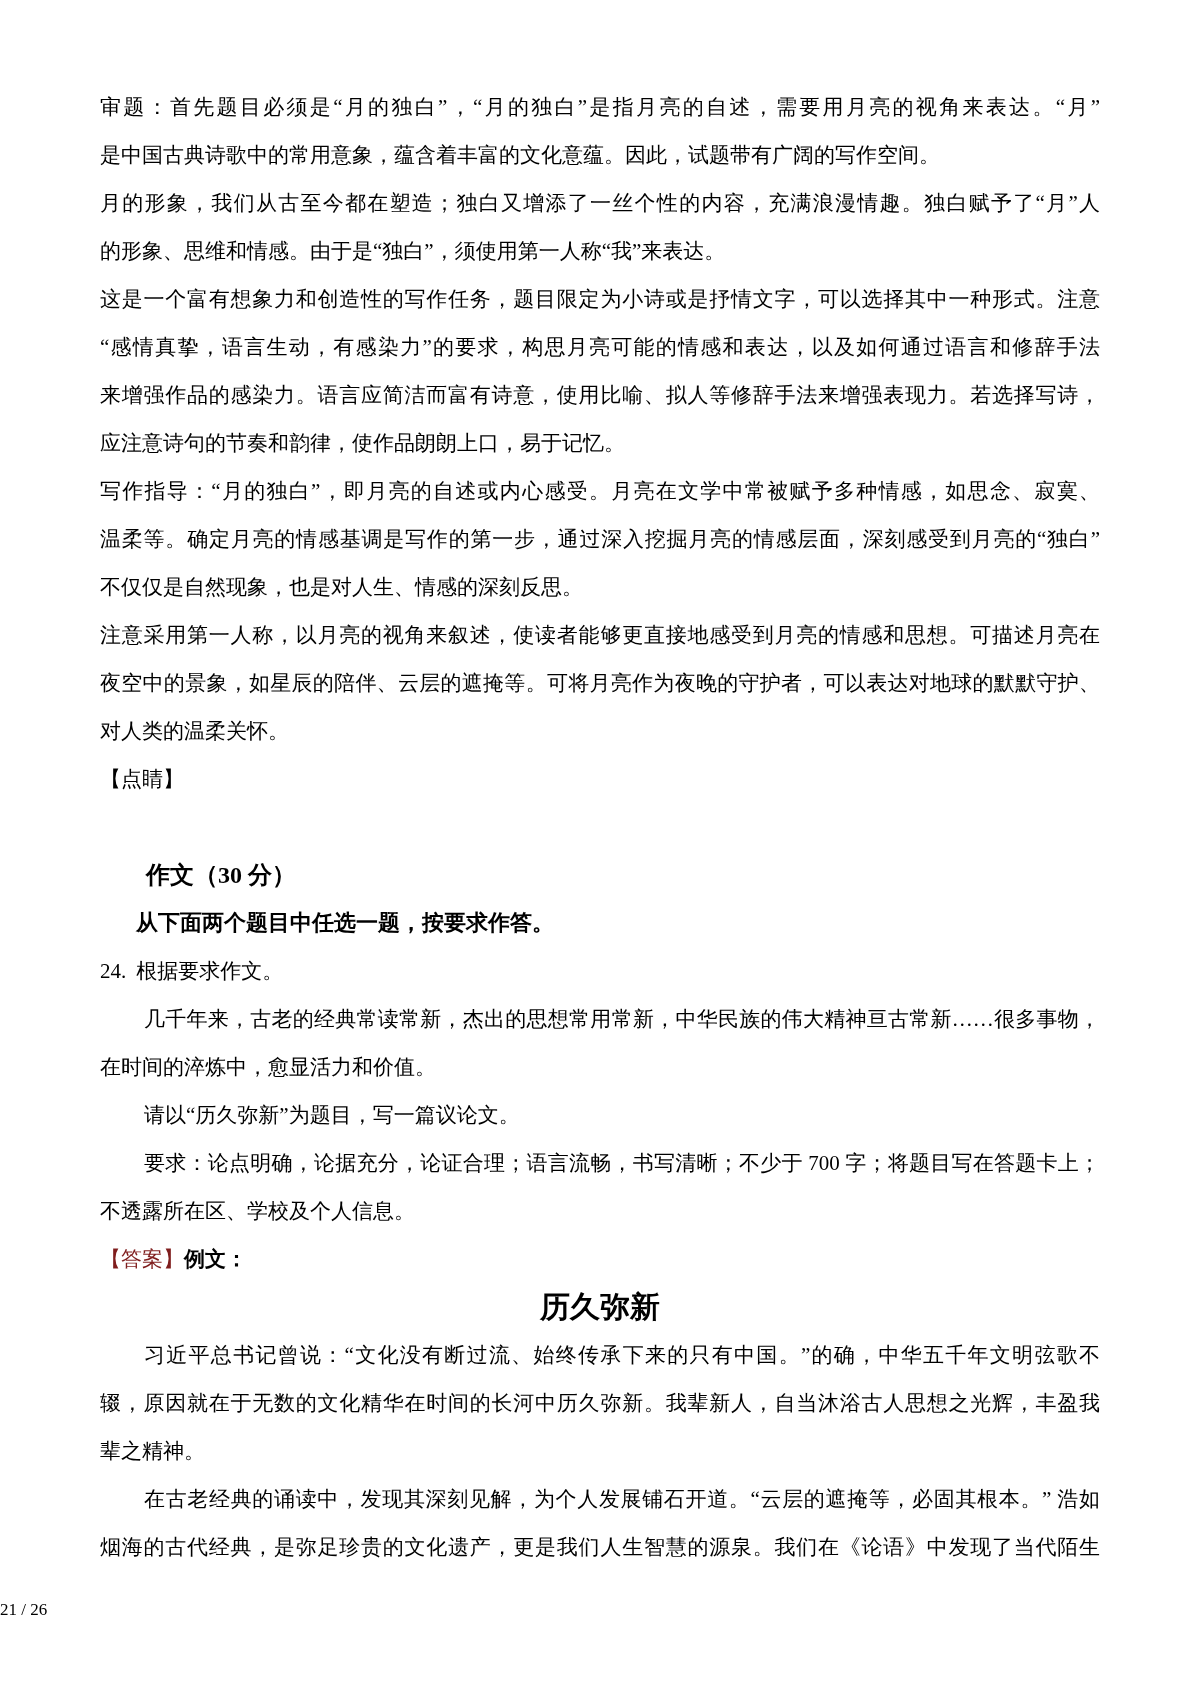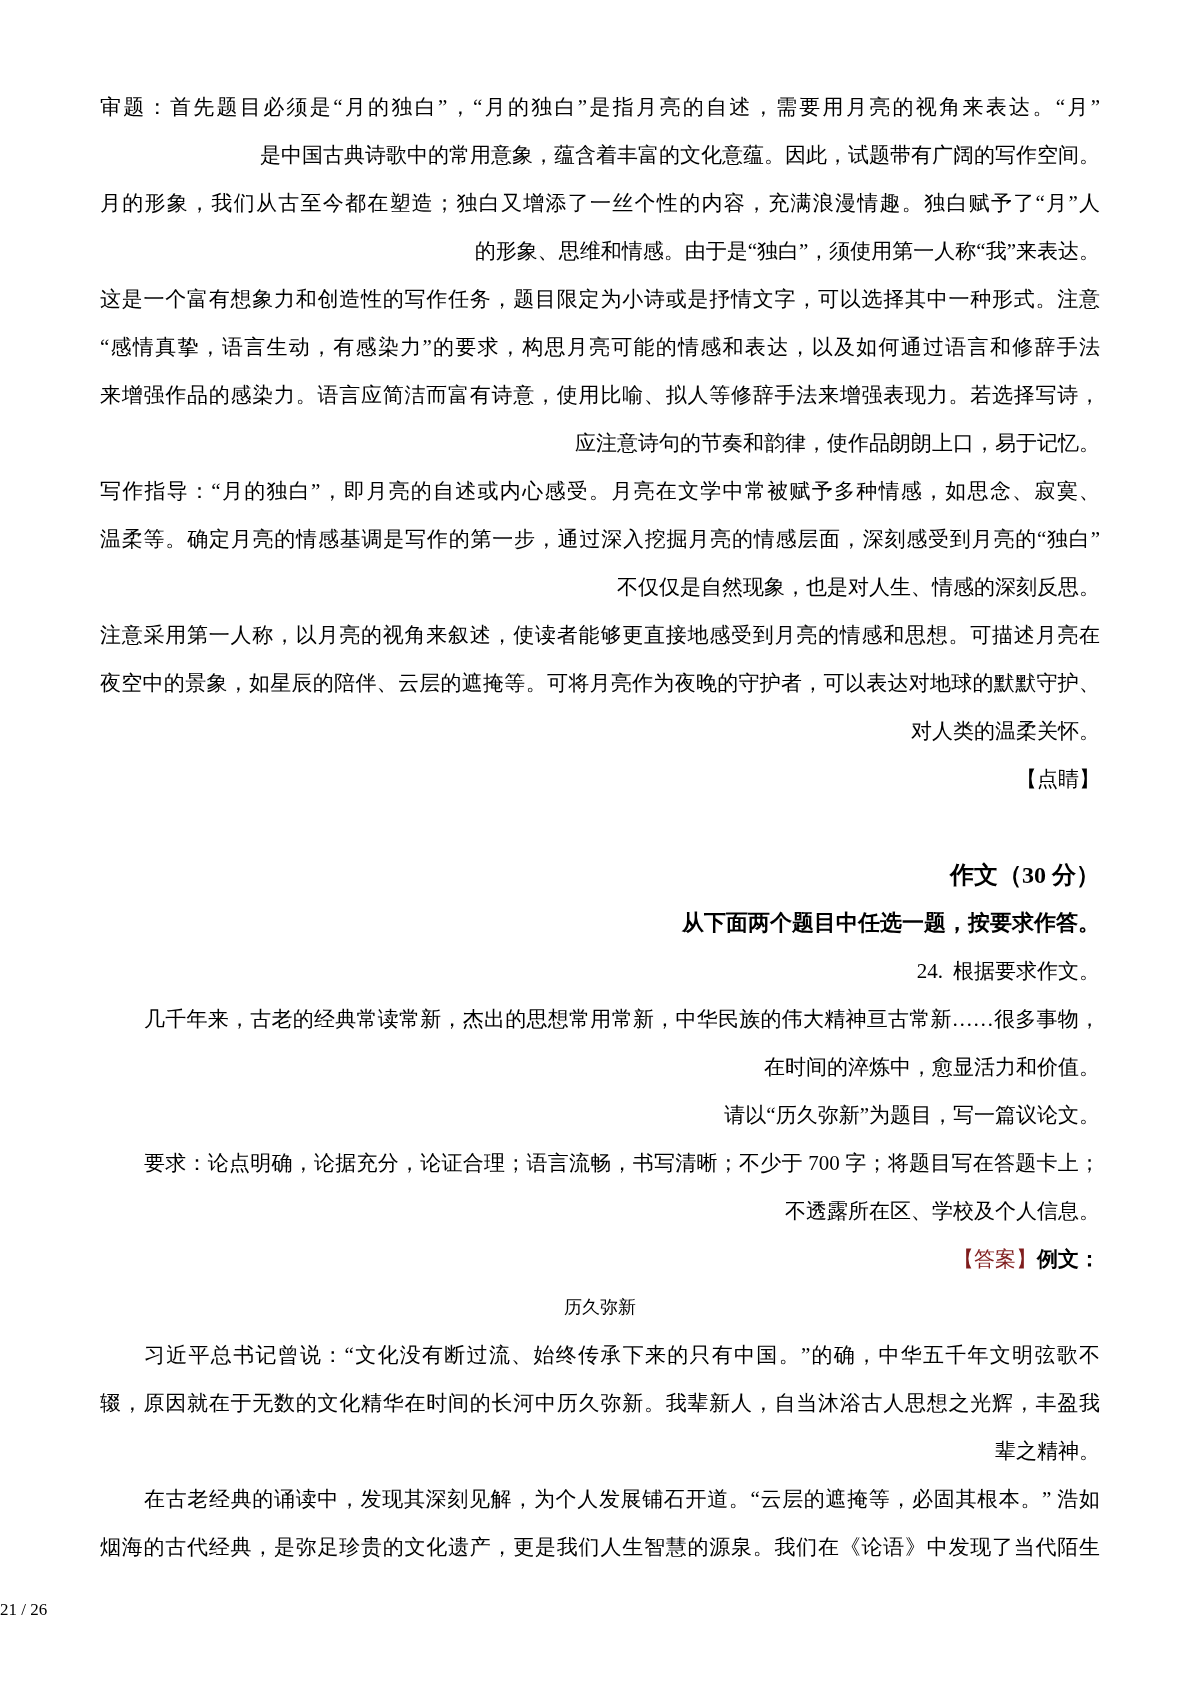"是中国古典诗歌中的常用意象，蕴含着丰富的文化意蕴。因此，试题带有广阔的写作空间。" .line { text-align: right -> left }
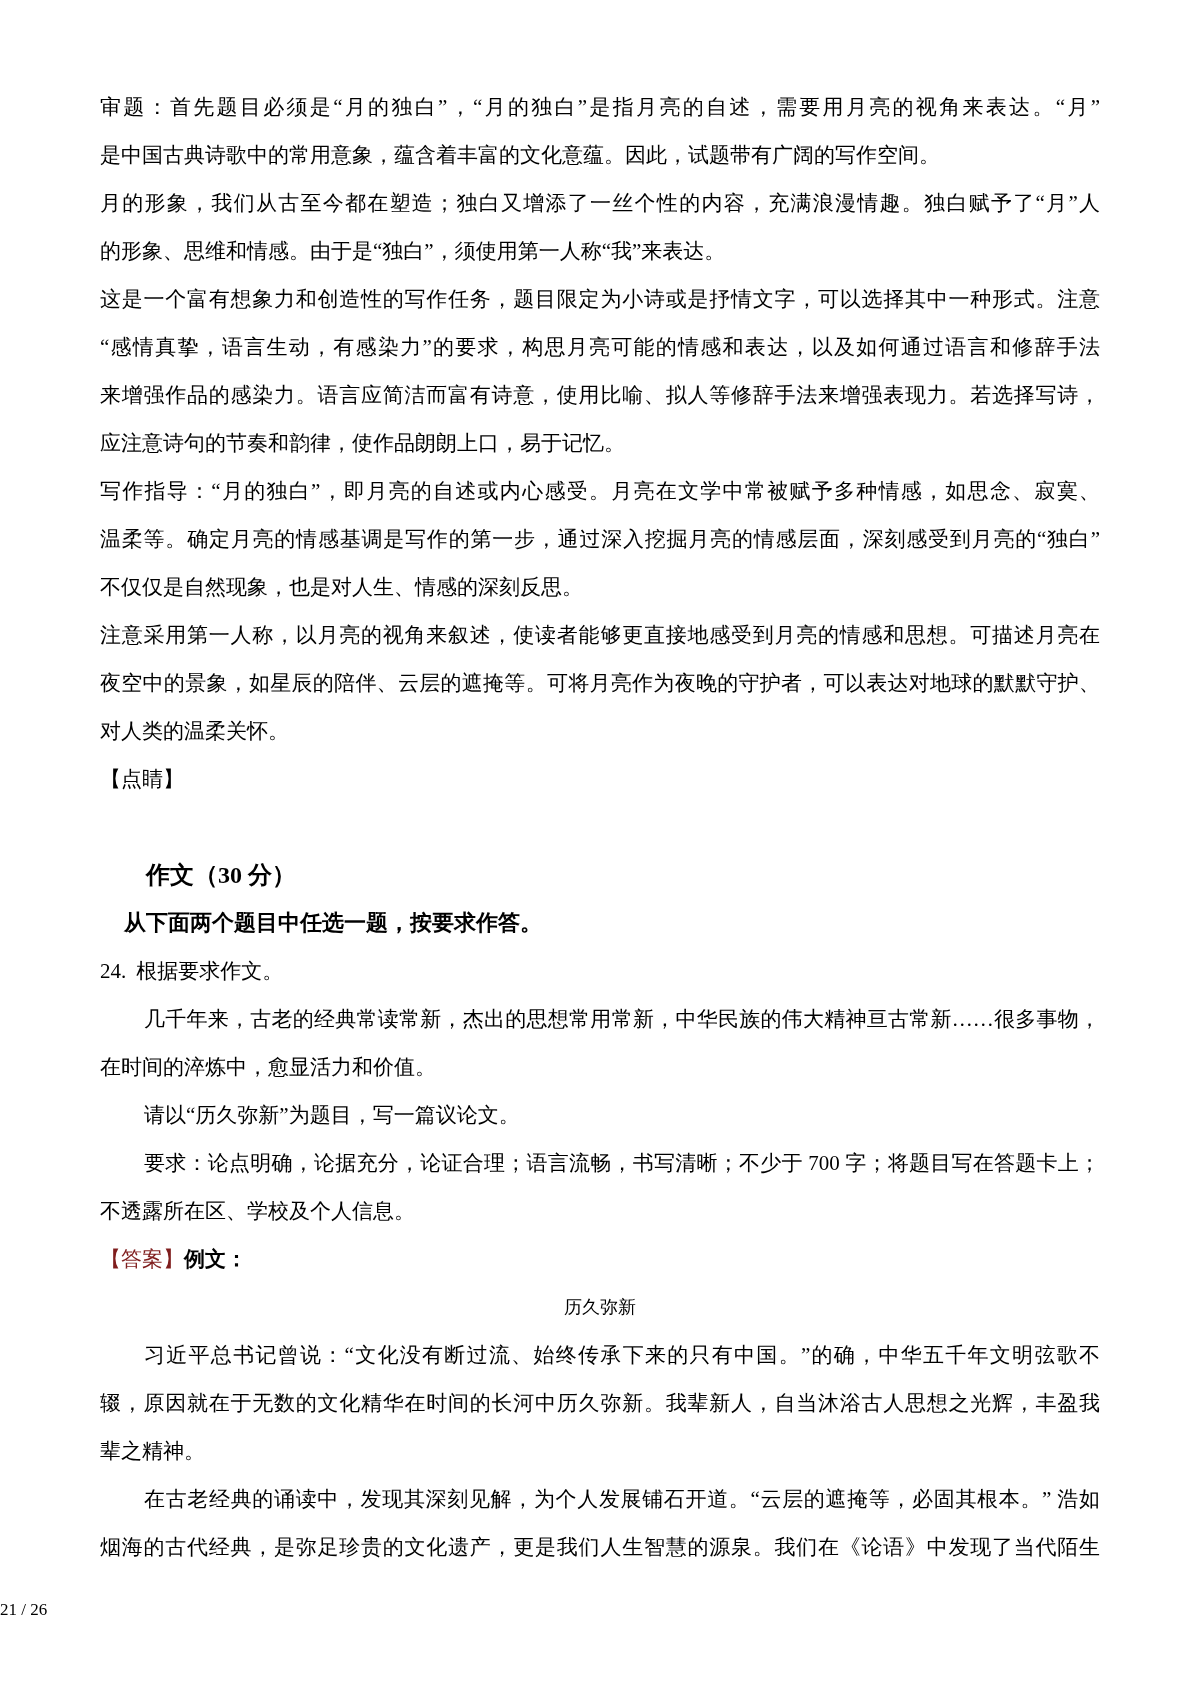"从下面两个题目中任选一题，按要求作答。" .h2 { margin-left: 24px -> 36px }
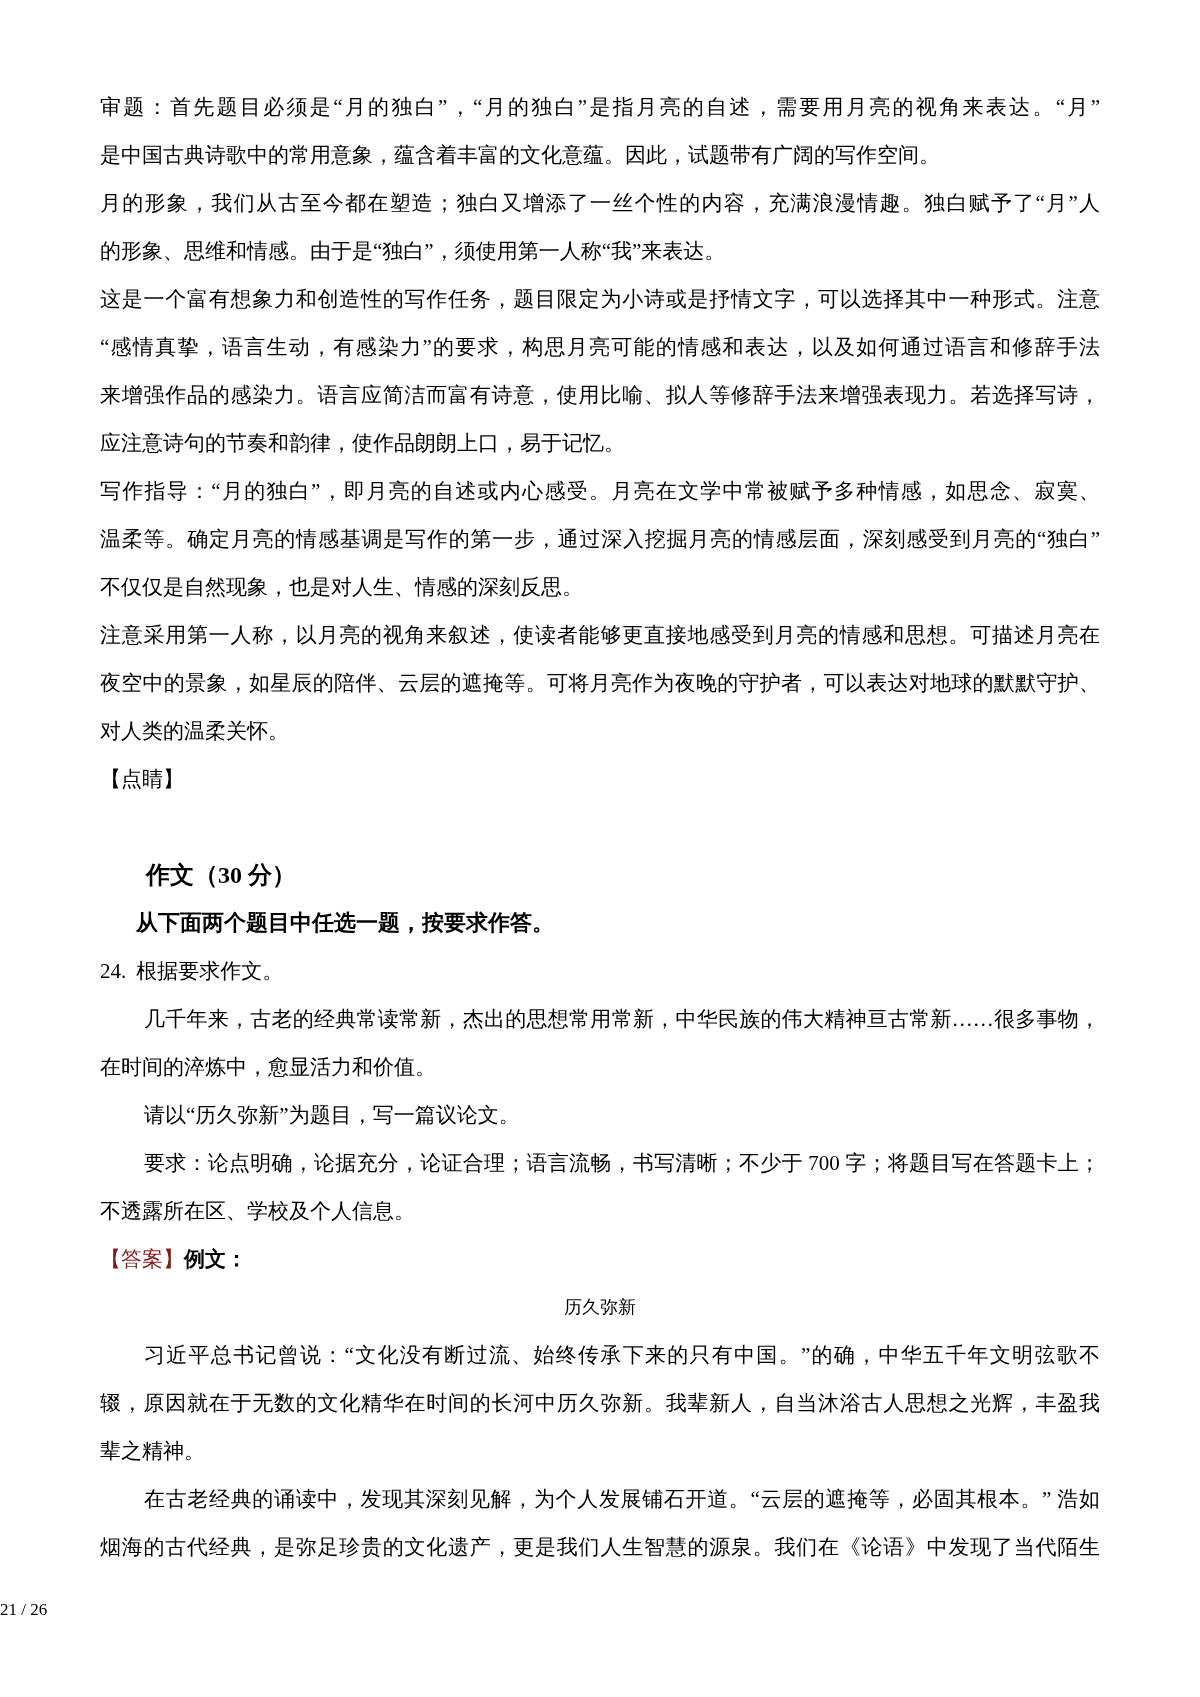"历久弥新" .essay-title { font-size: 18px -> 30px; font-weight: normal -> bold }
